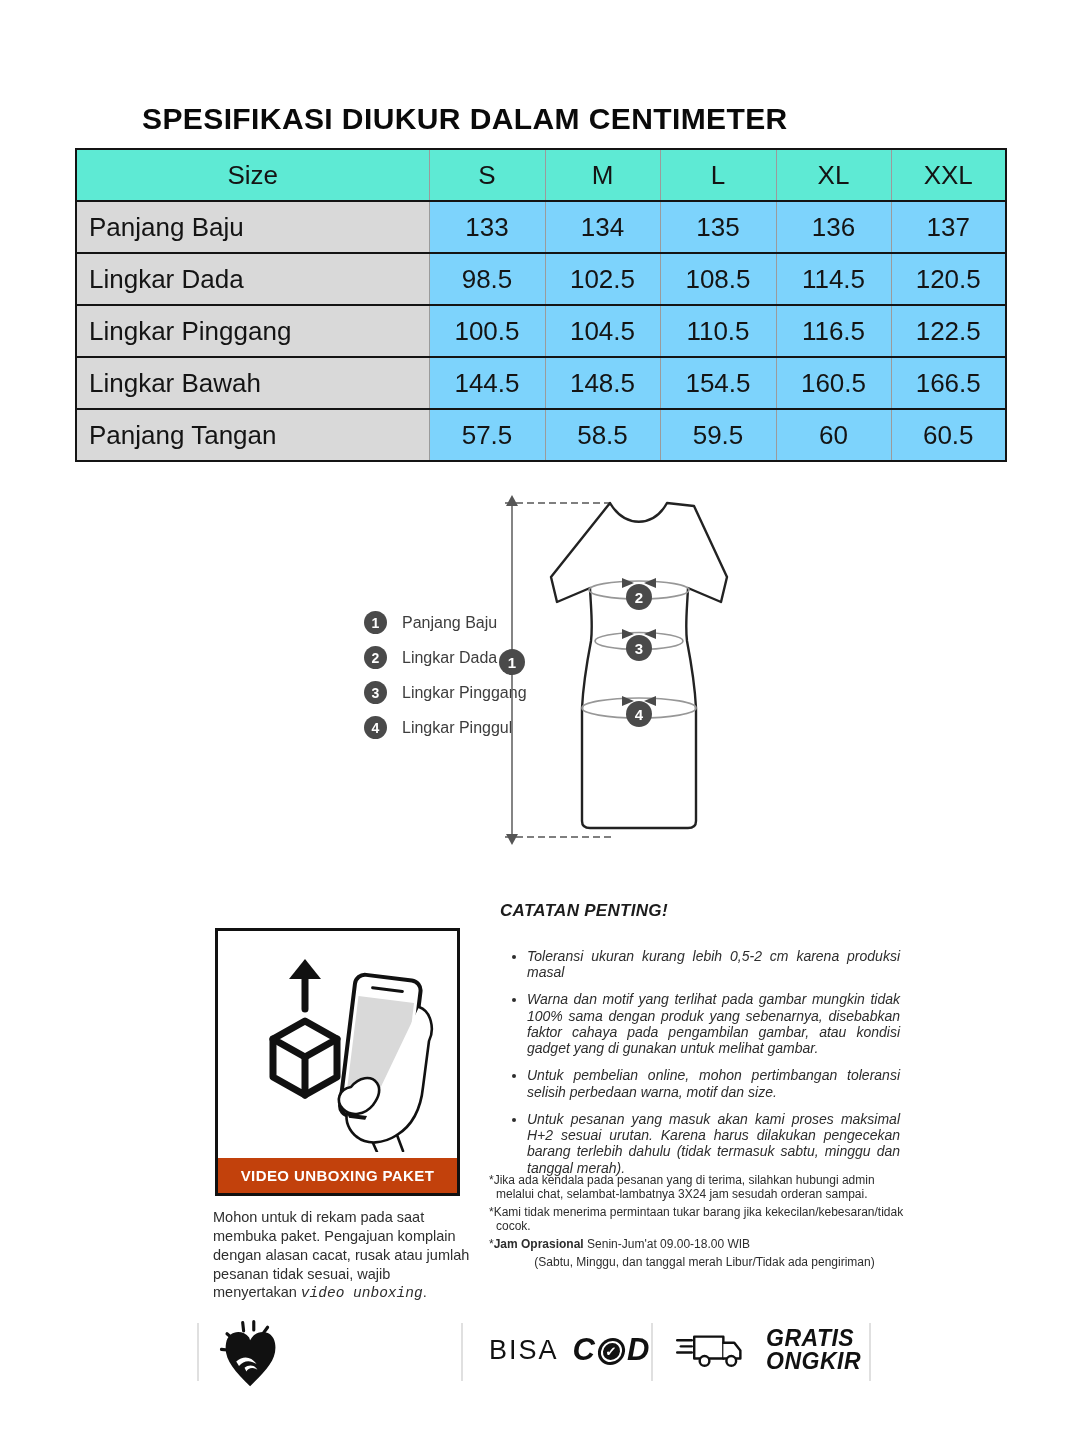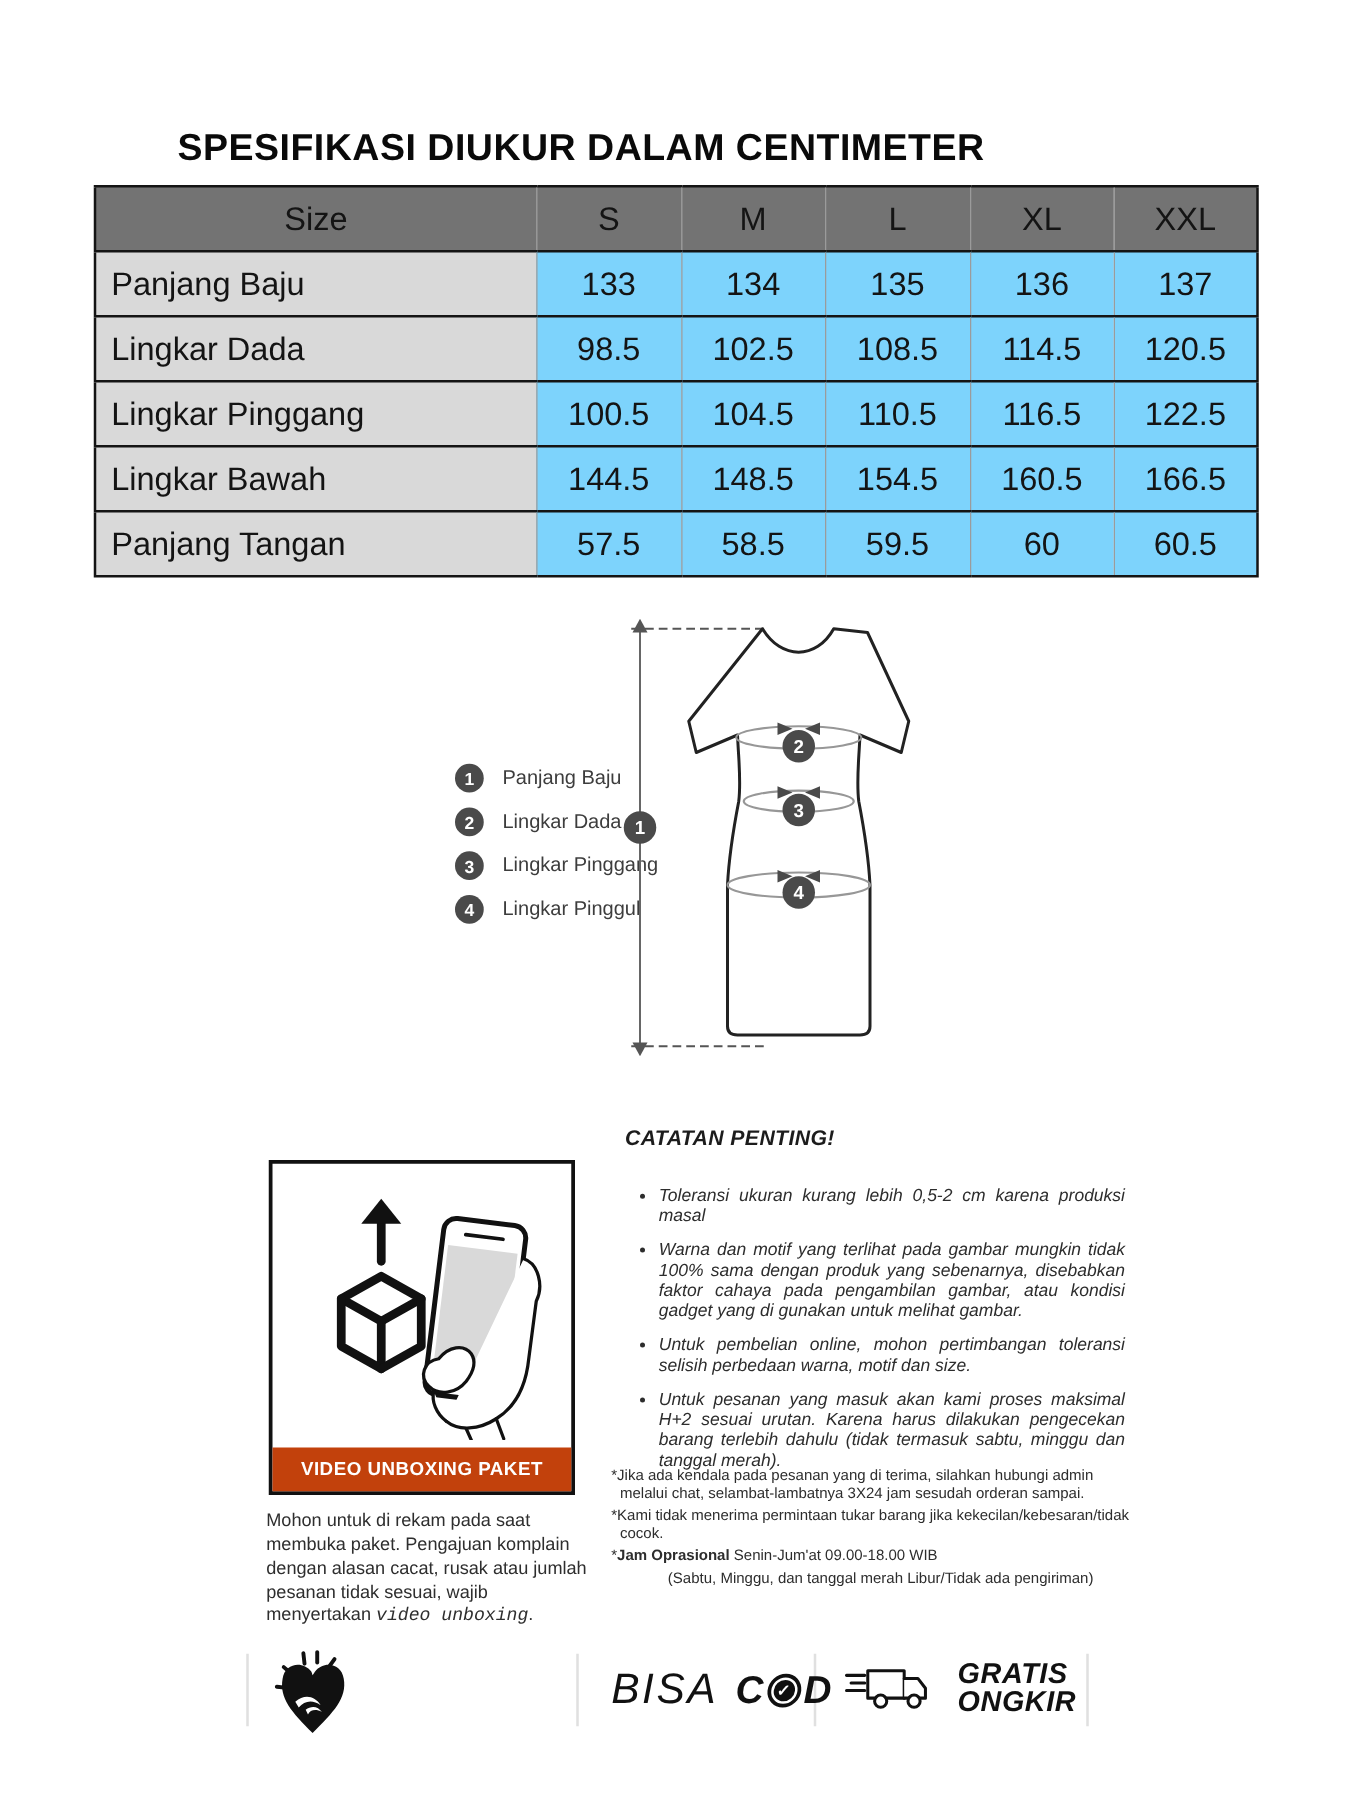"Size" .size-table .hdr { background: #737373 -> #5eead4 }
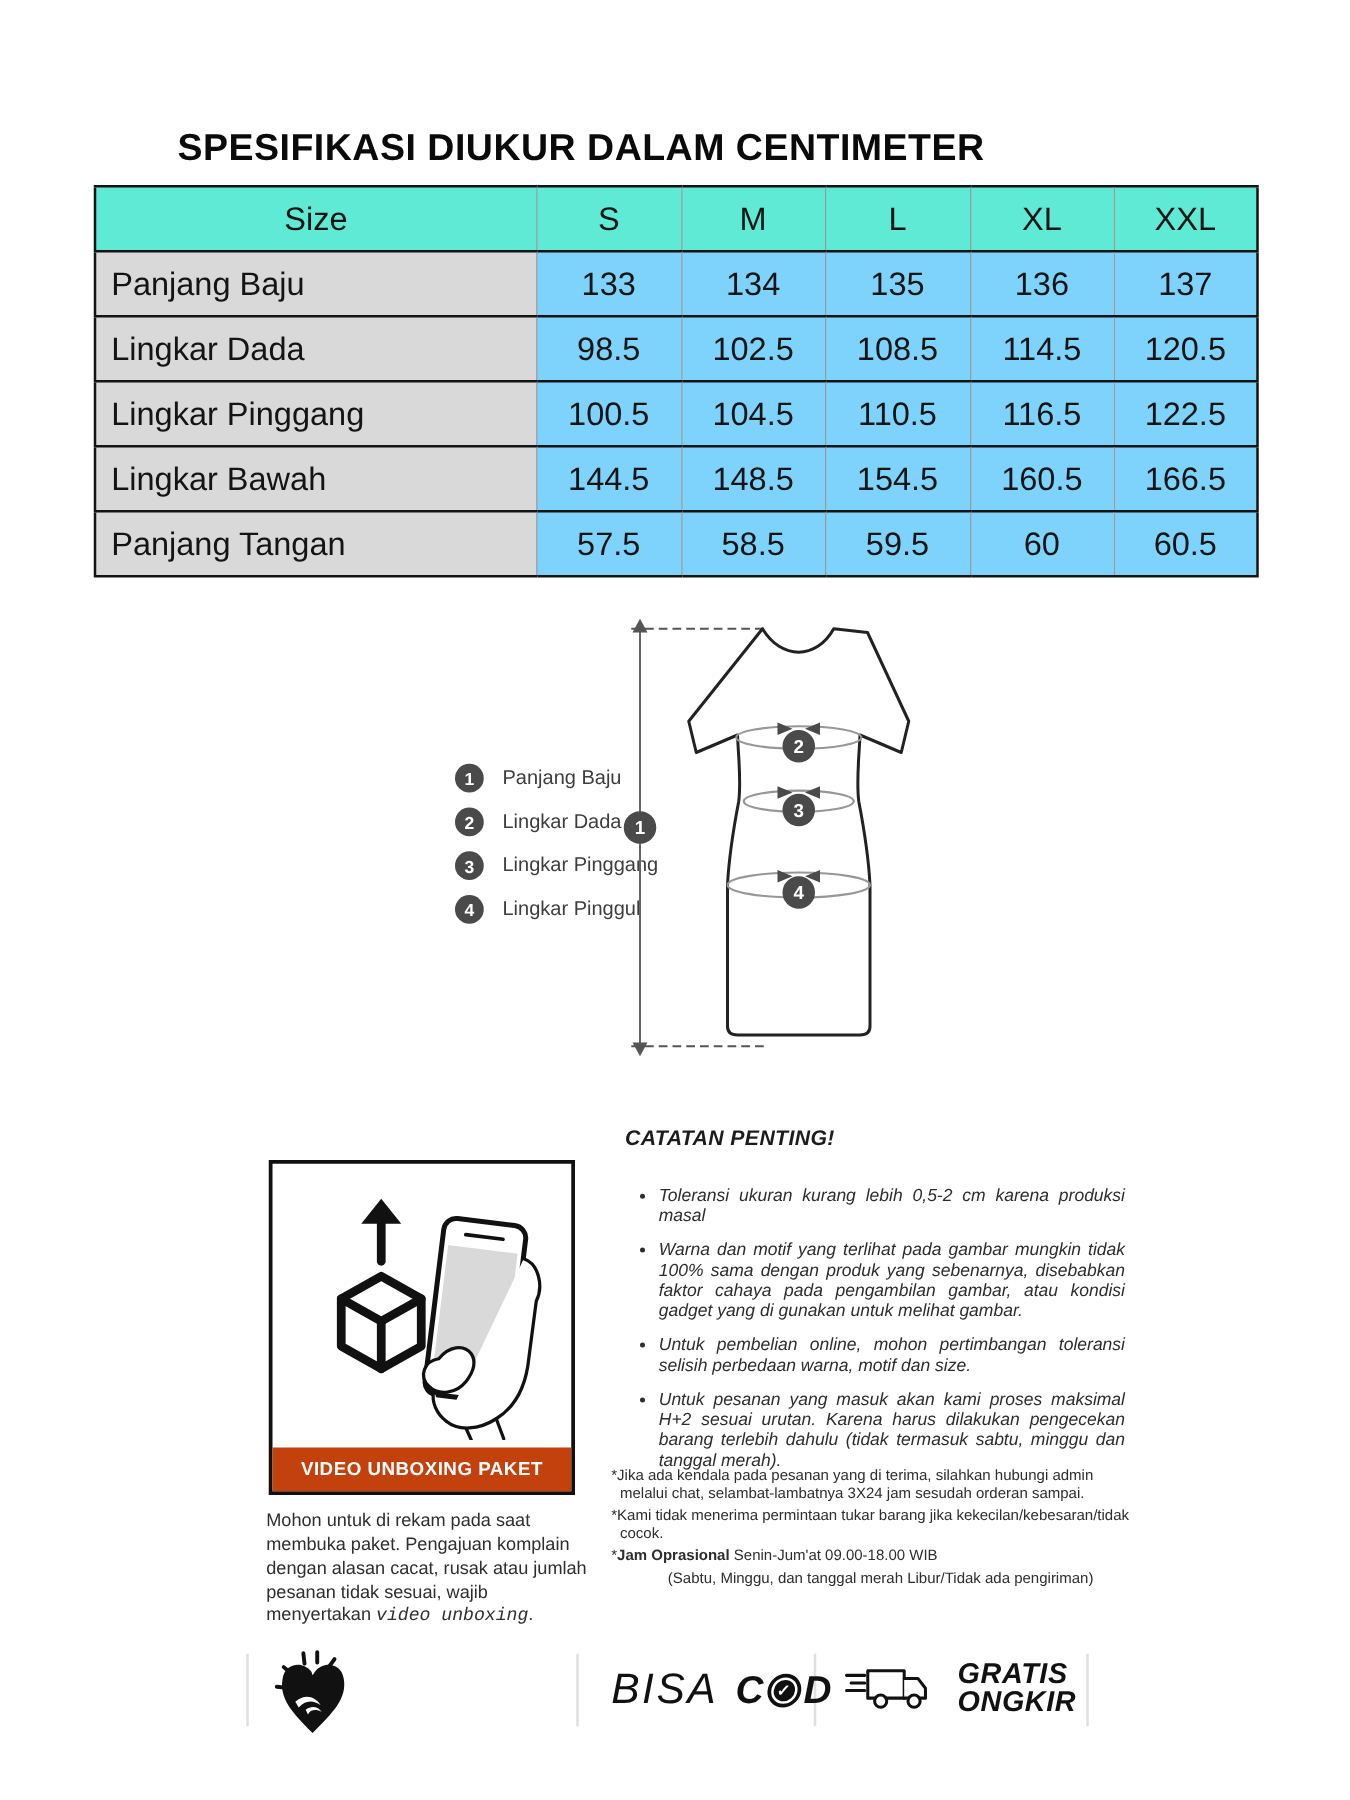"BISA" .bisa { font-size: 34px -> 27px; font-style: italic -> none }
